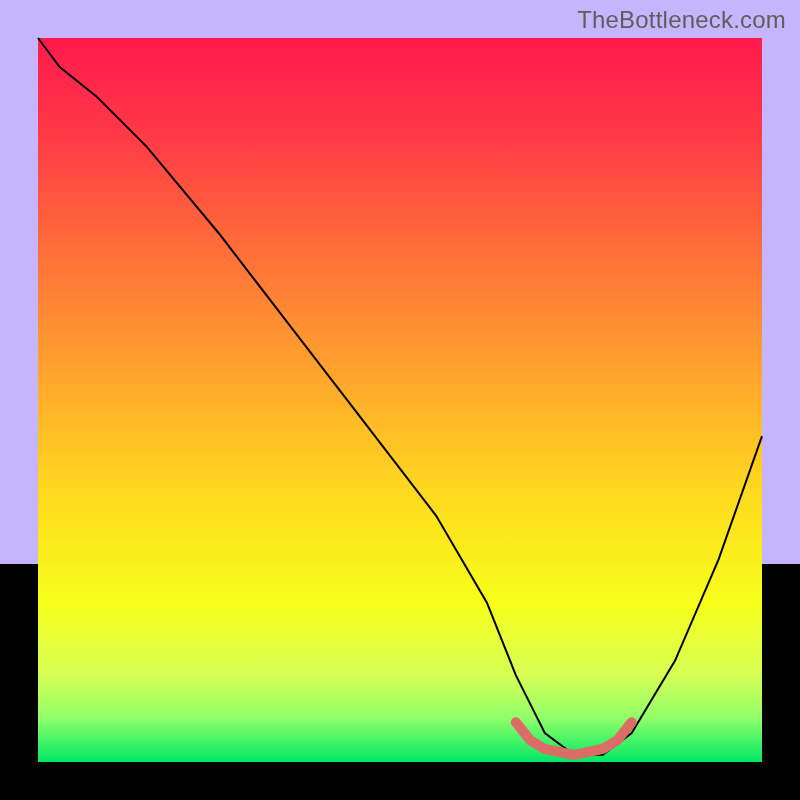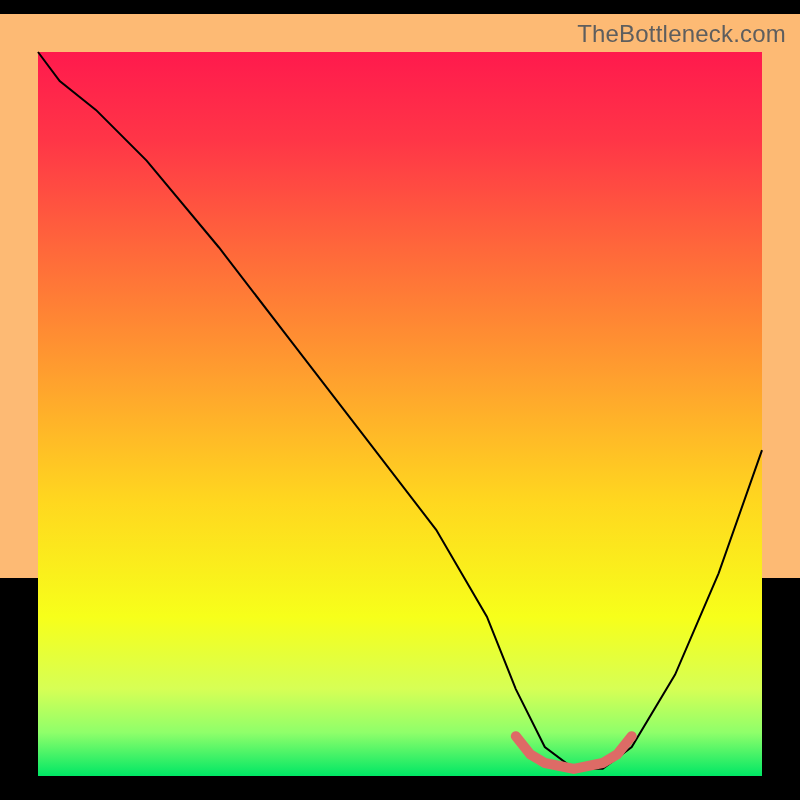"TheBottleneck.com" .chart-container { background: #fdba74 -> #c4b5fd; margin-top: 14px -> none }
